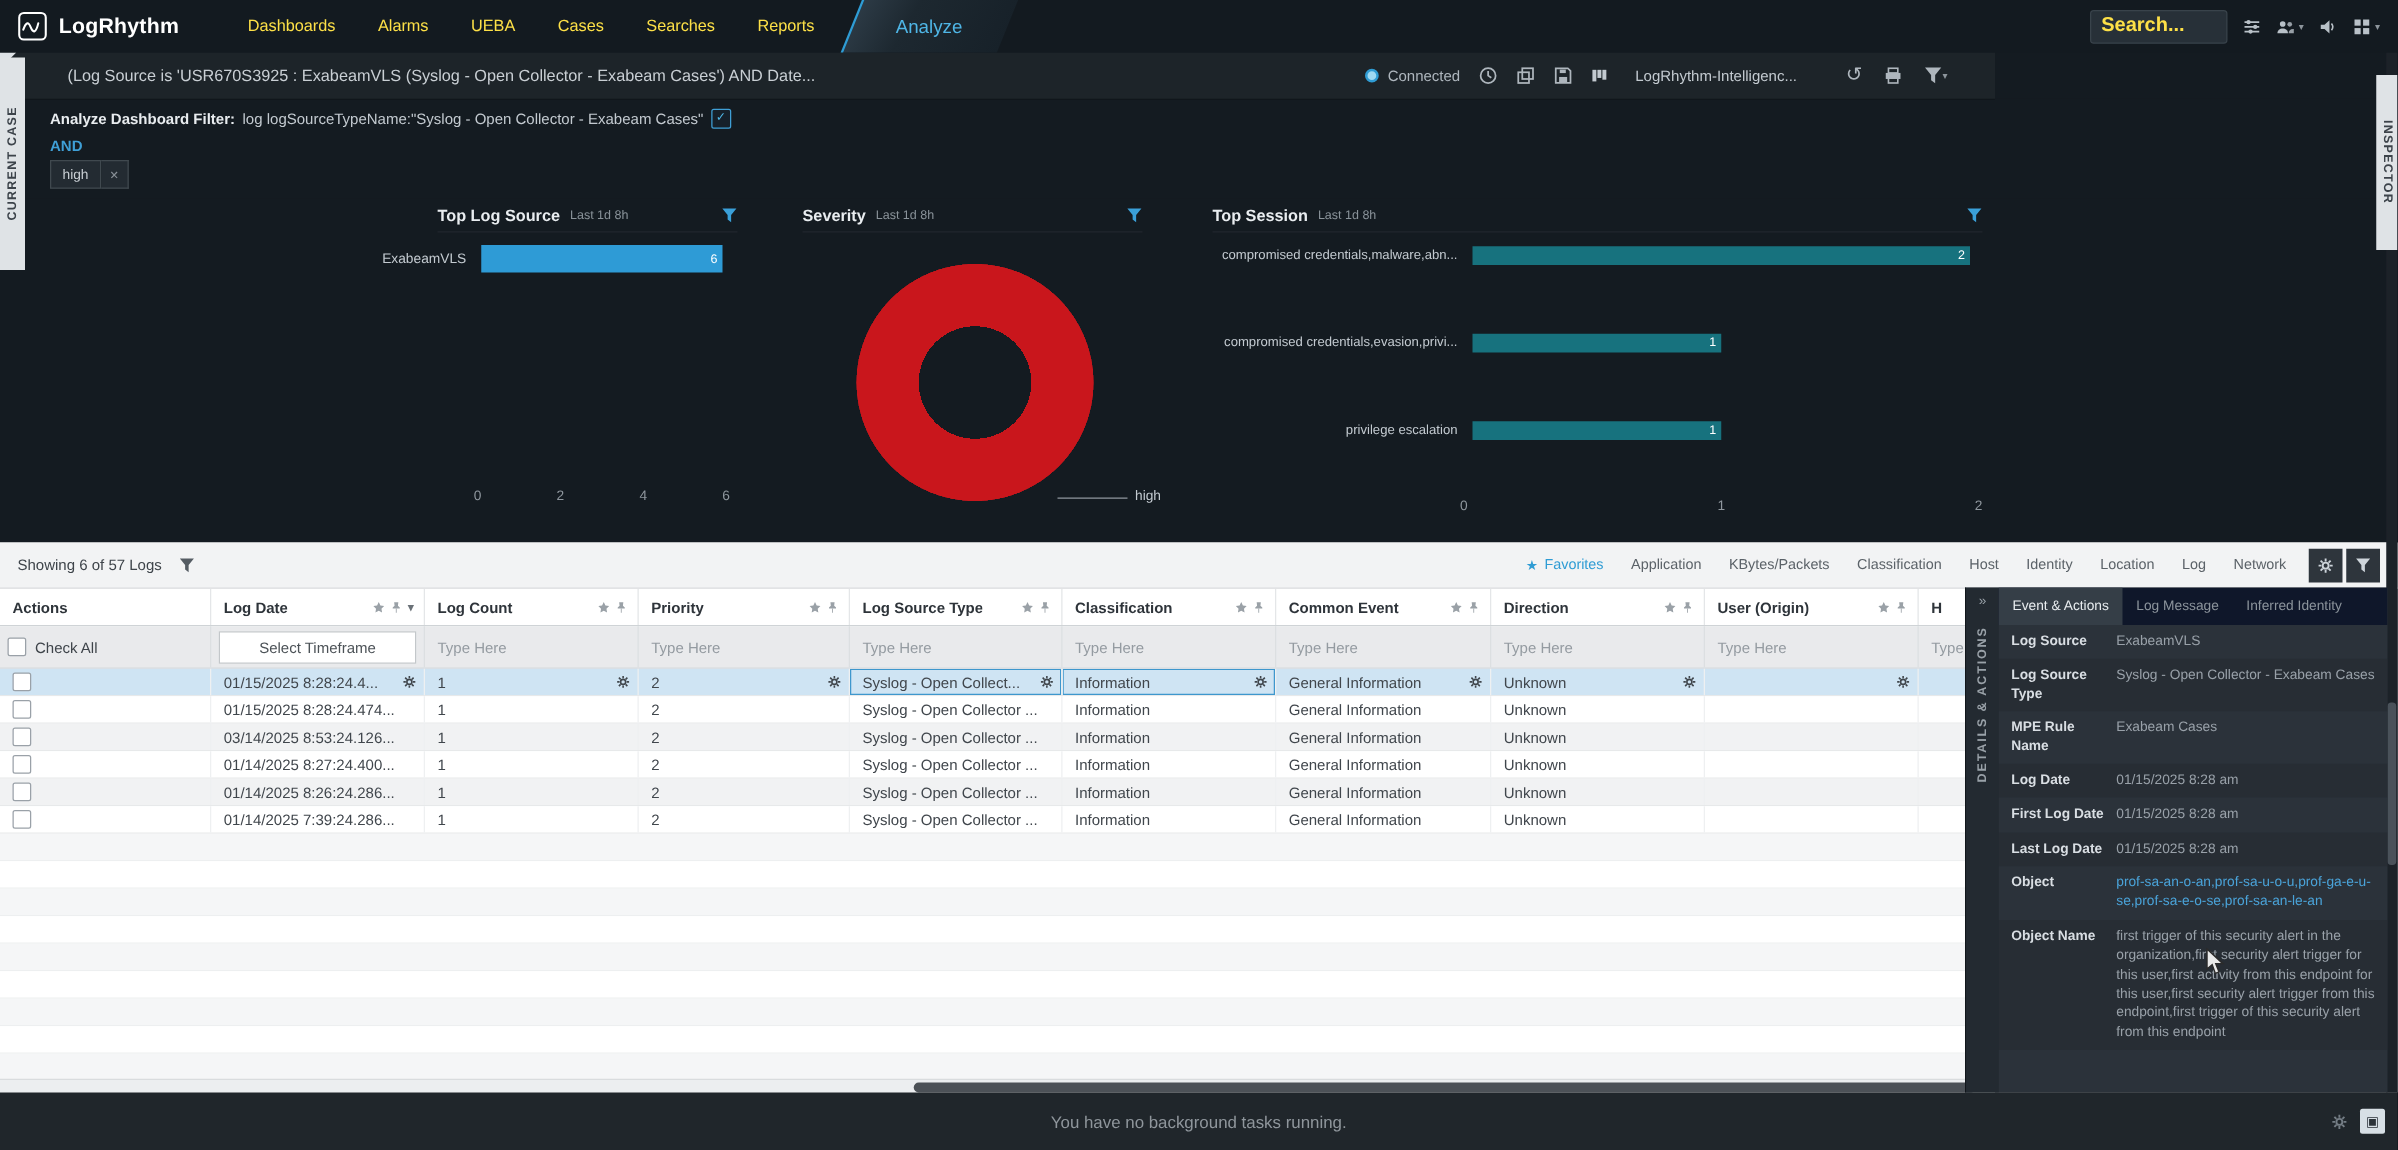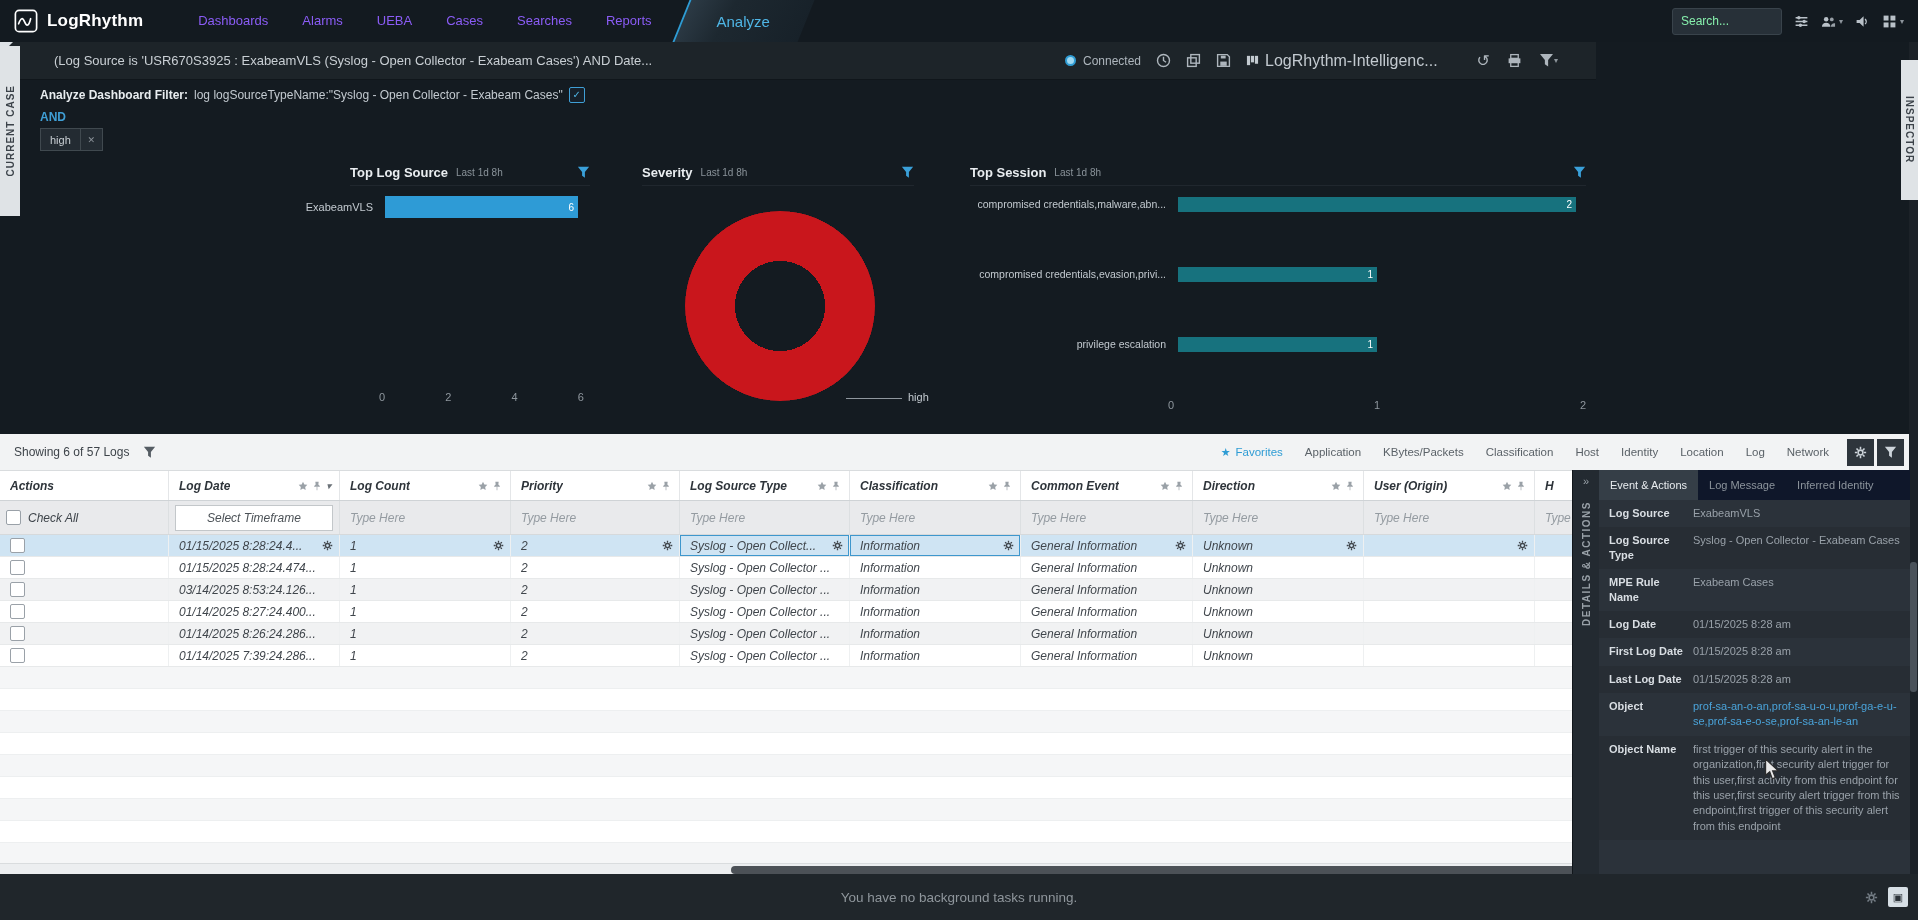"Dashboards" .nav-item { color: #8b5cf6 -> #fde047 }
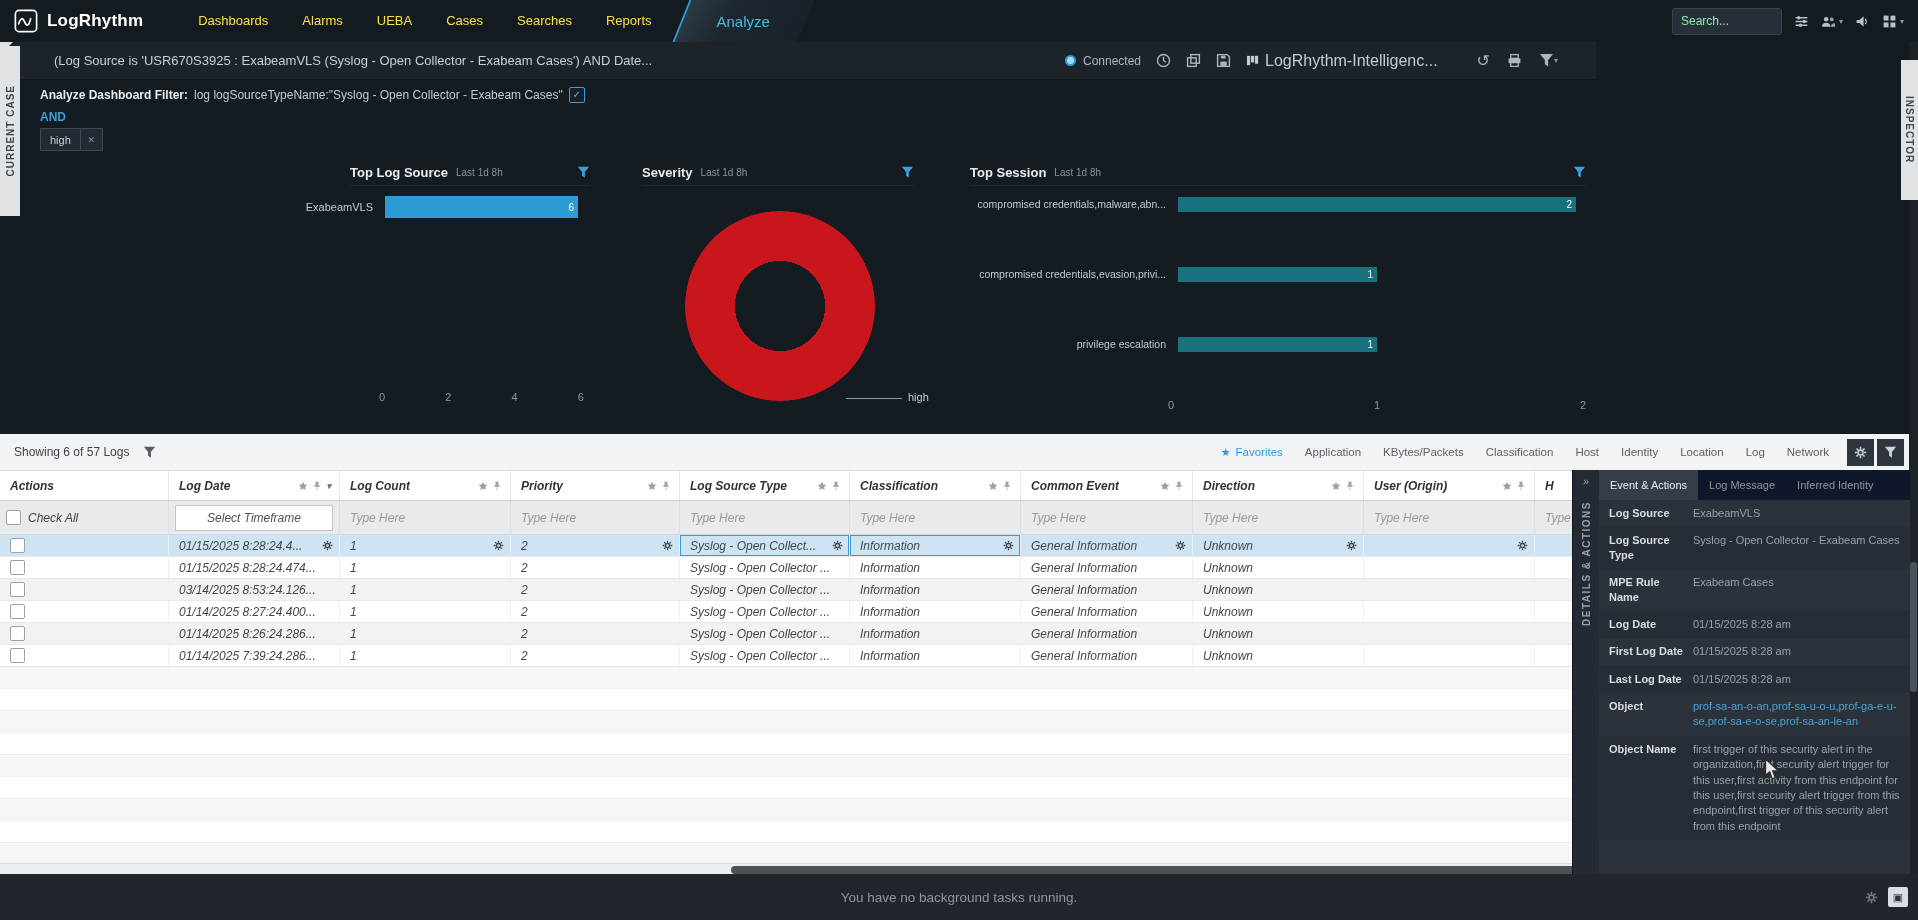"Search..." .searchbox { color: #86efac -> #fde047; font-size: 12px -> 16px; font-weight: none -> bold }
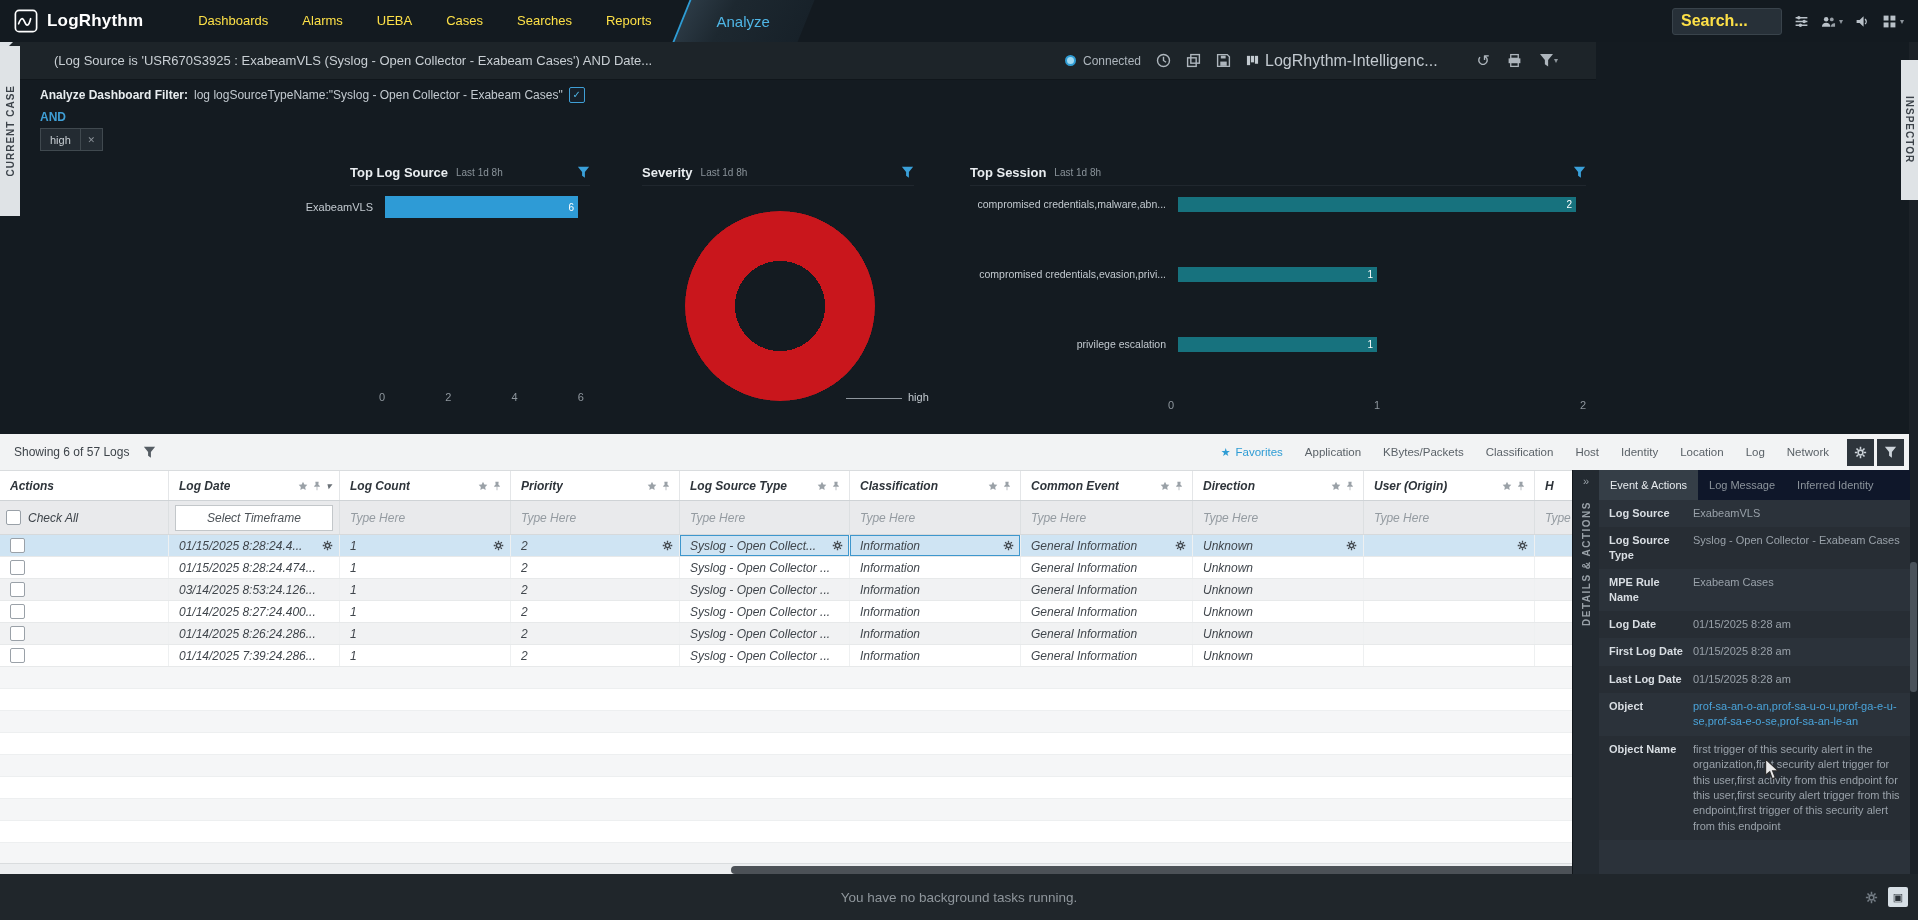"LogRhythm-Intelligenc..." .board-sel { font-size: 16px -> 12px; gap: 6px -> 22px }
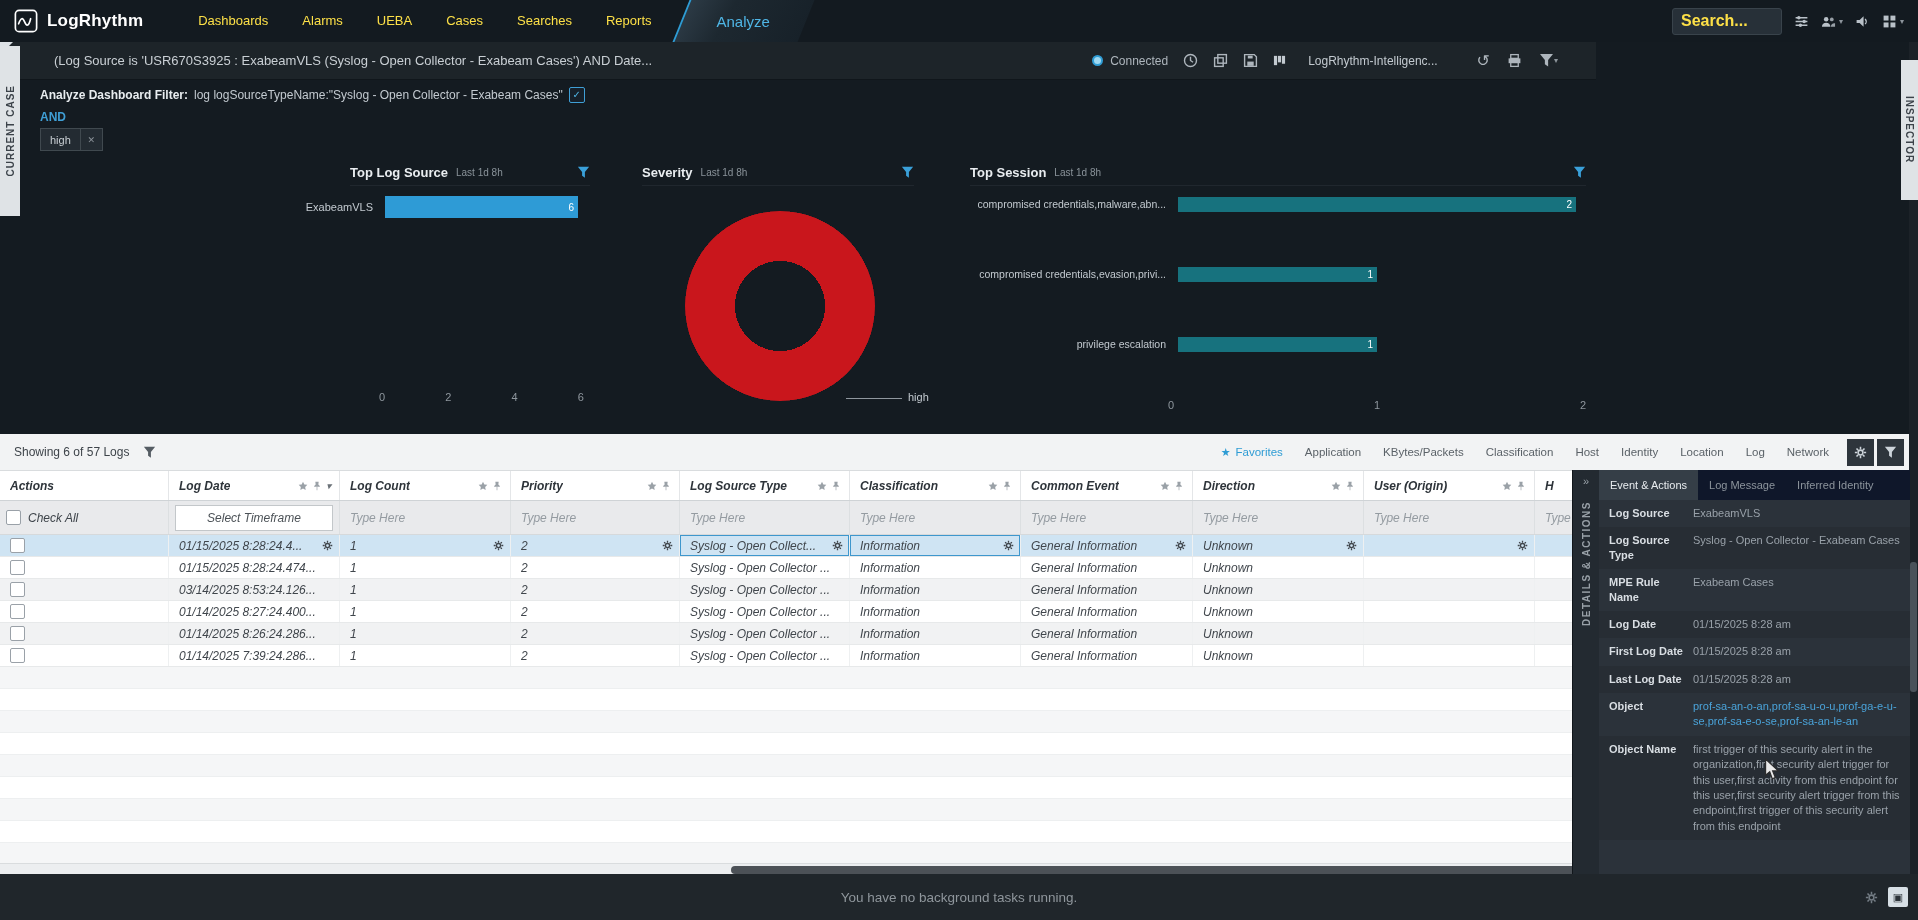"Actions" .trow { font-style: italic -> none }
